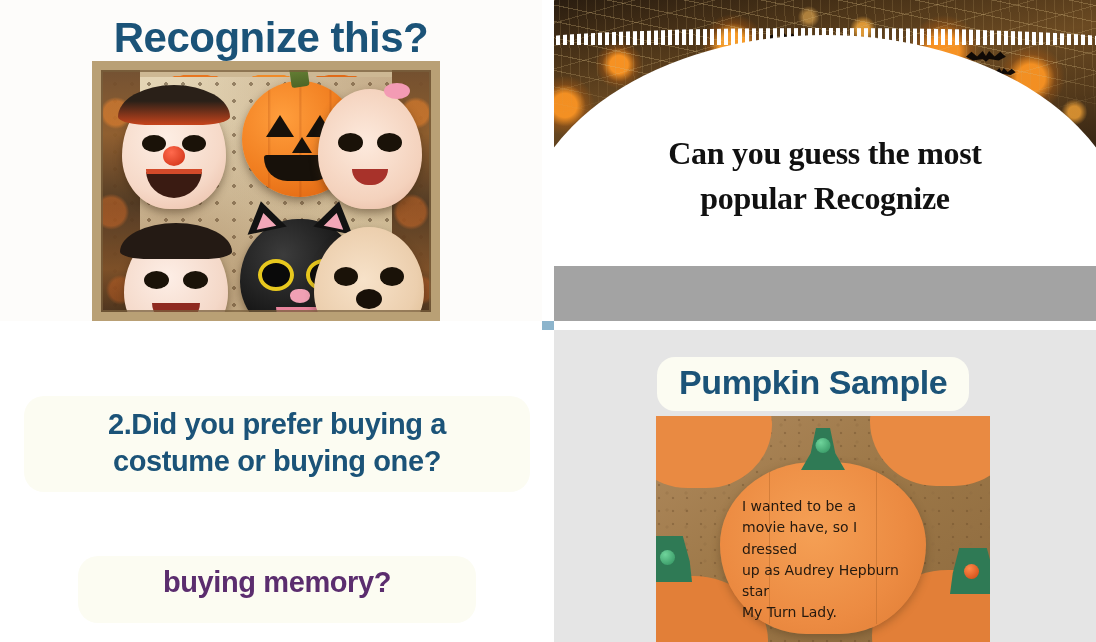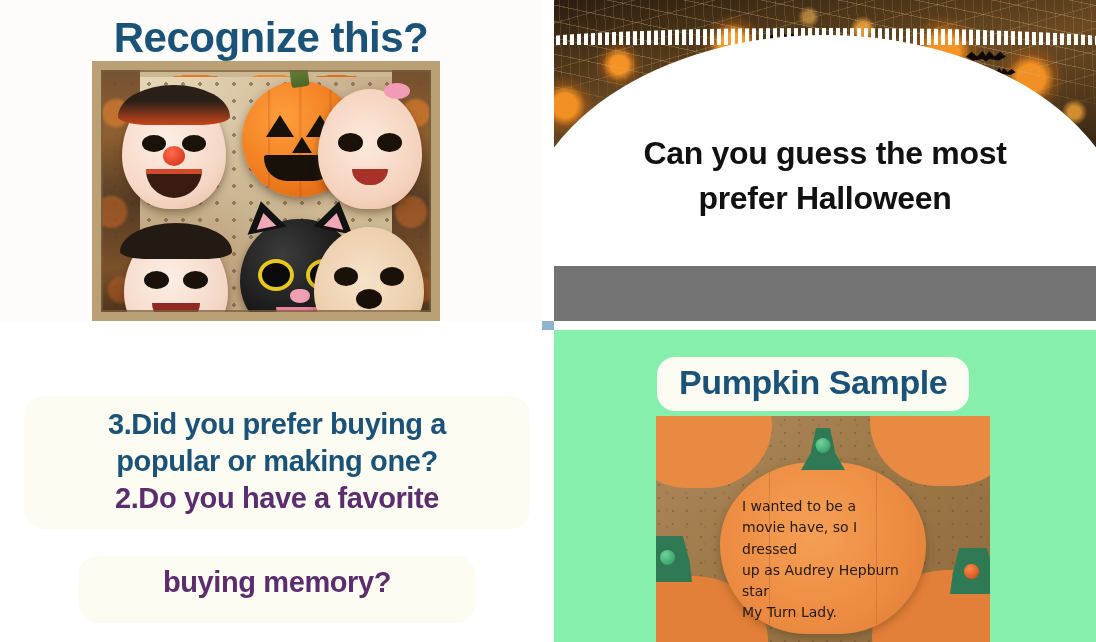"Can you guess the most" .p2 { background: #737373 -> #a3a3a3; font-family: none -> Liberation Serif, serif }
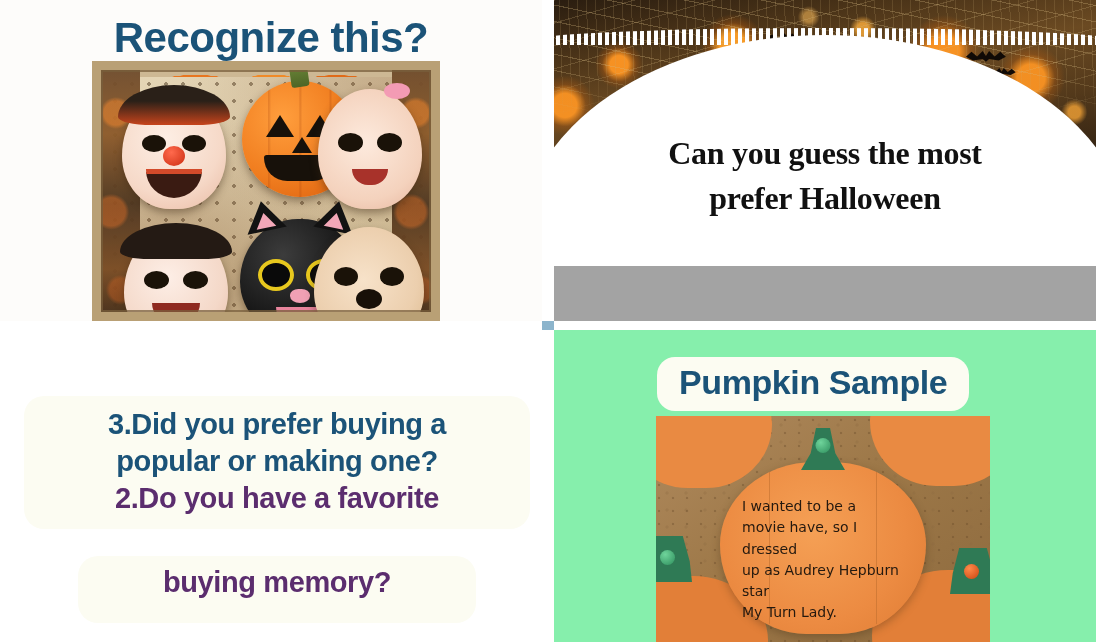"prefer Halloween" div { text: prefer Halloween -> popular Recognize }
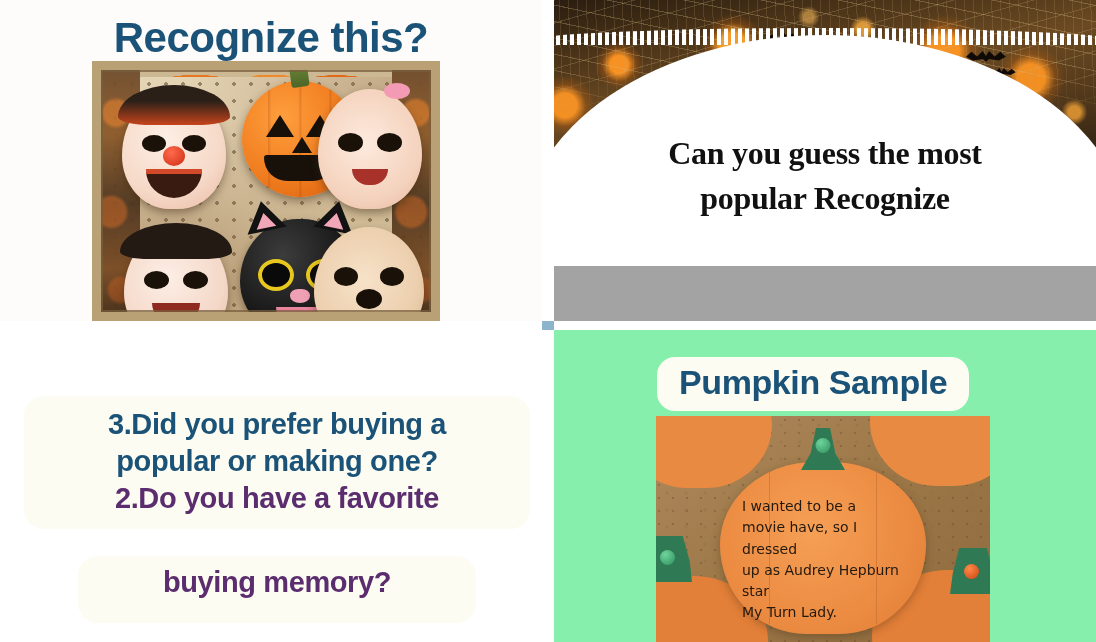"Pumpkin Sample" .p4 { background: #86efac -> #e5e5e5 }
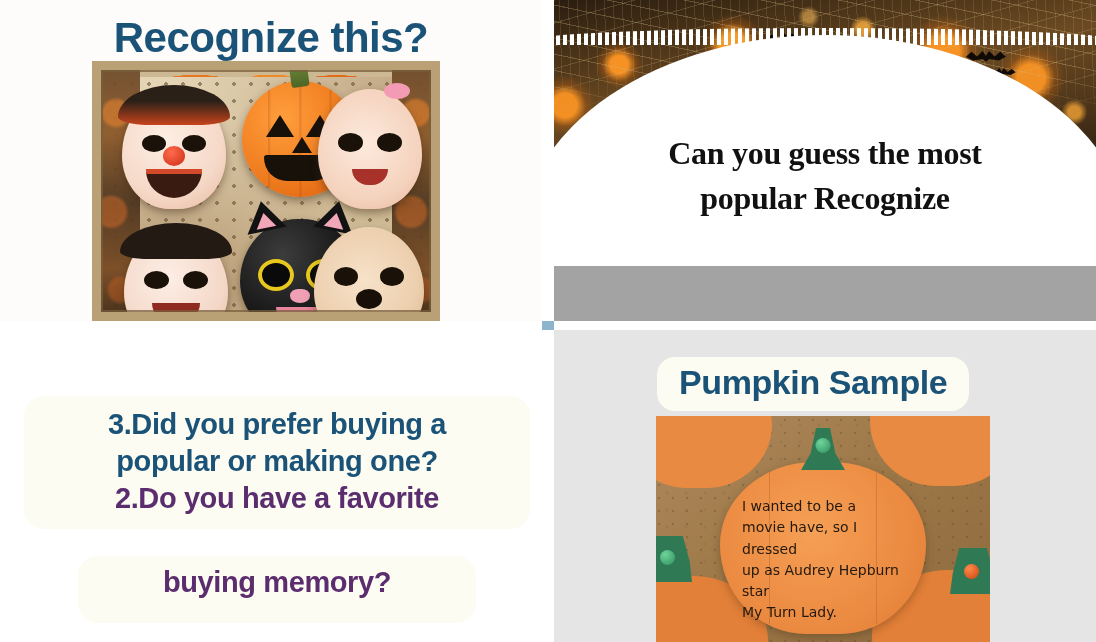"3.Did you prefer buying a" div.tt-line { text: 3.Did -> 2.Did }
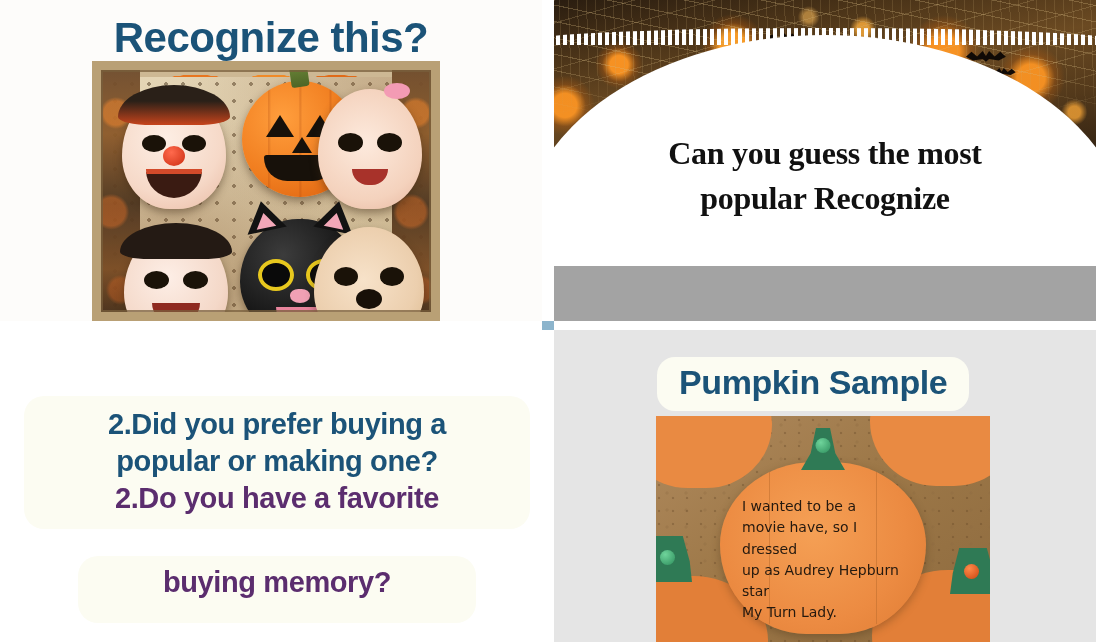"popular or making one?" div.tt-line { text: popular or making -> costume or buying }
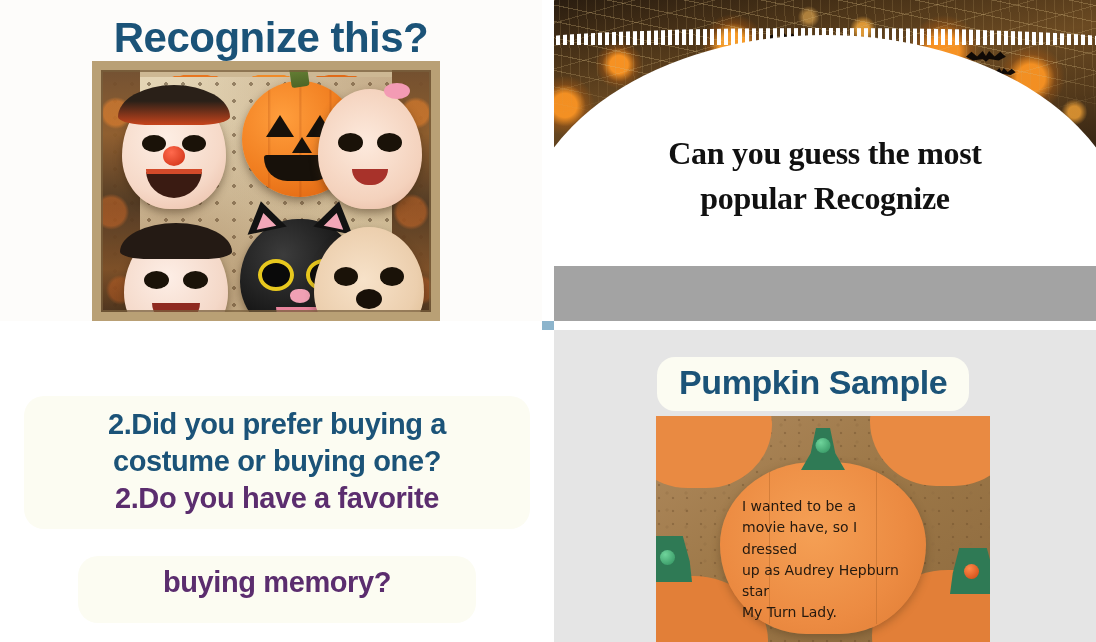"2.Do you have a favorite" div.tt-line { html: <div>2.Do you have a favorite</div> -> none }
